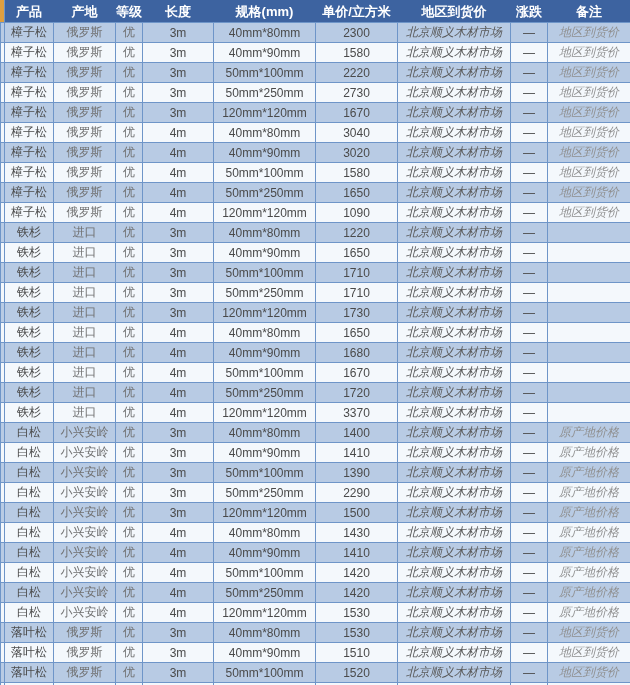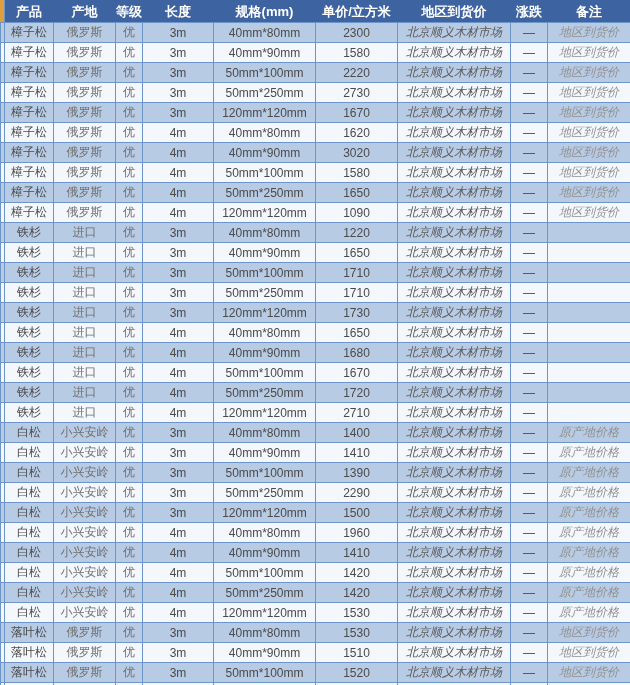"1620" td.c5 { text: 1620 -> 3040 }
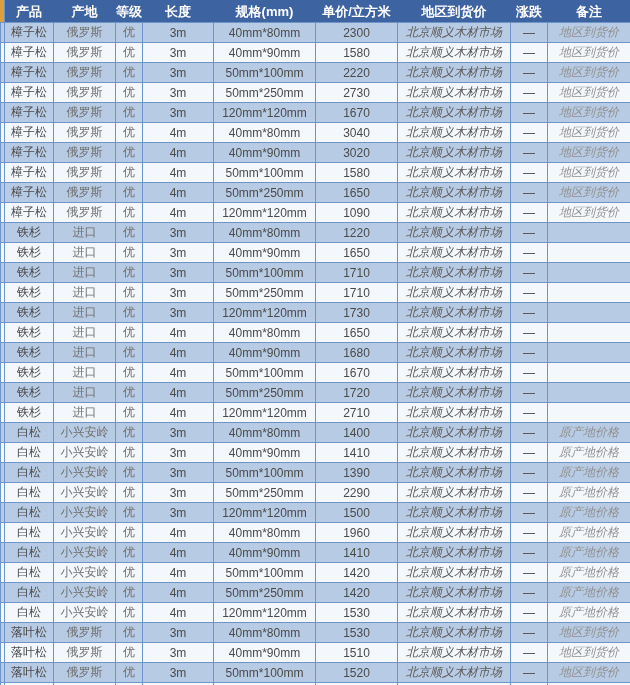"2710" td.c5 { text: 2710 -> 3370 }
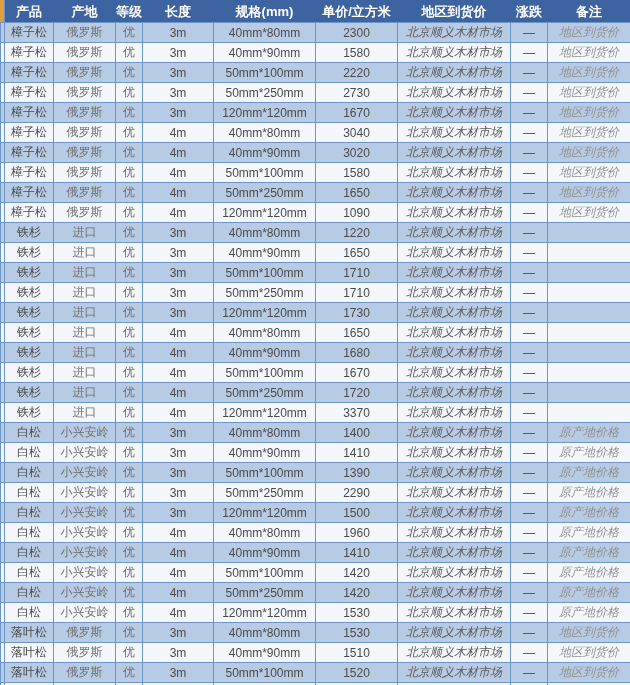"1960" td.c5 { text: 1960 -> 1430 }
